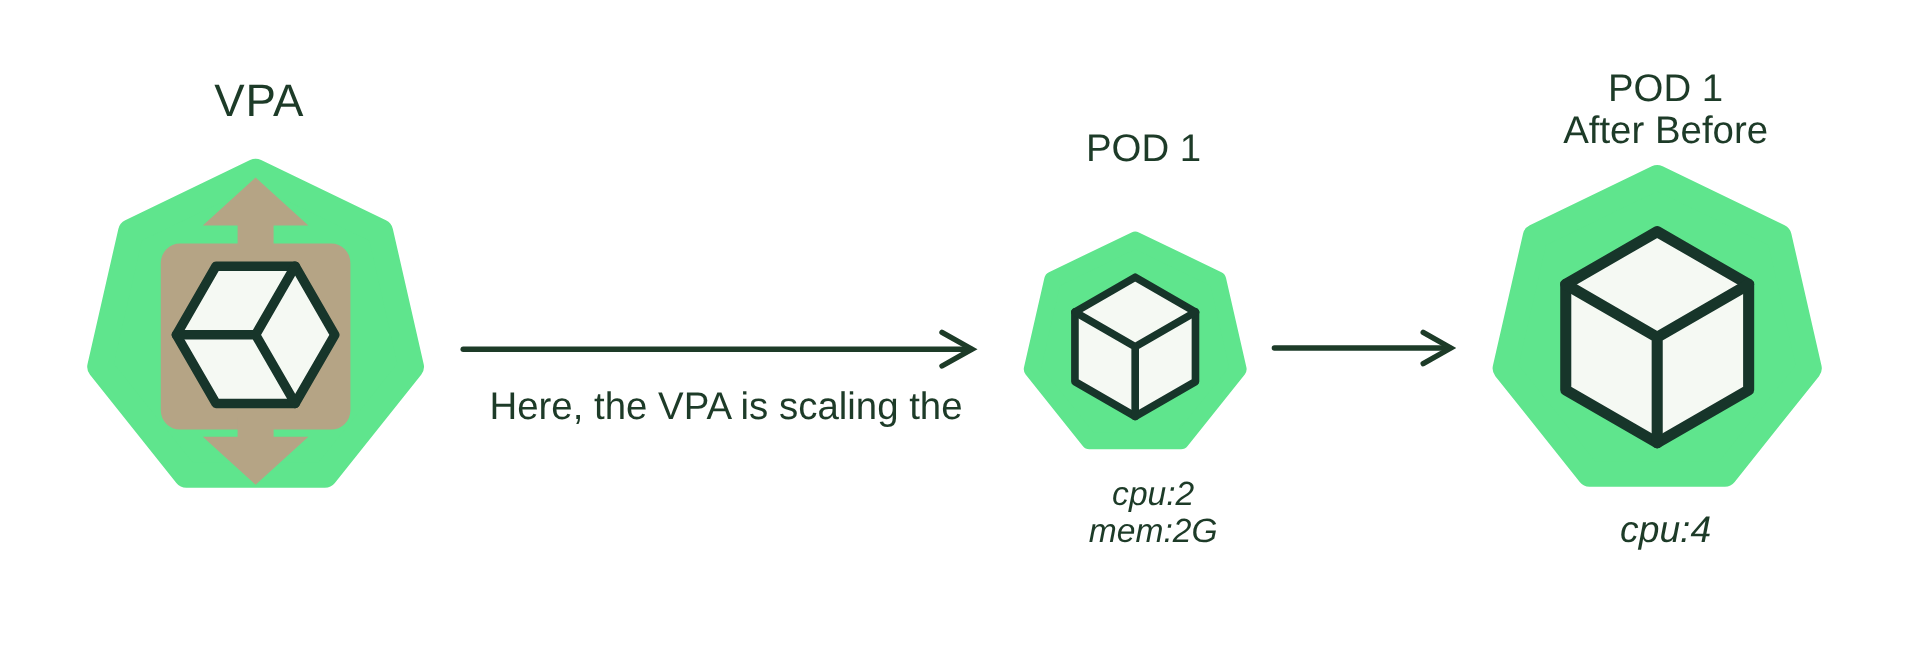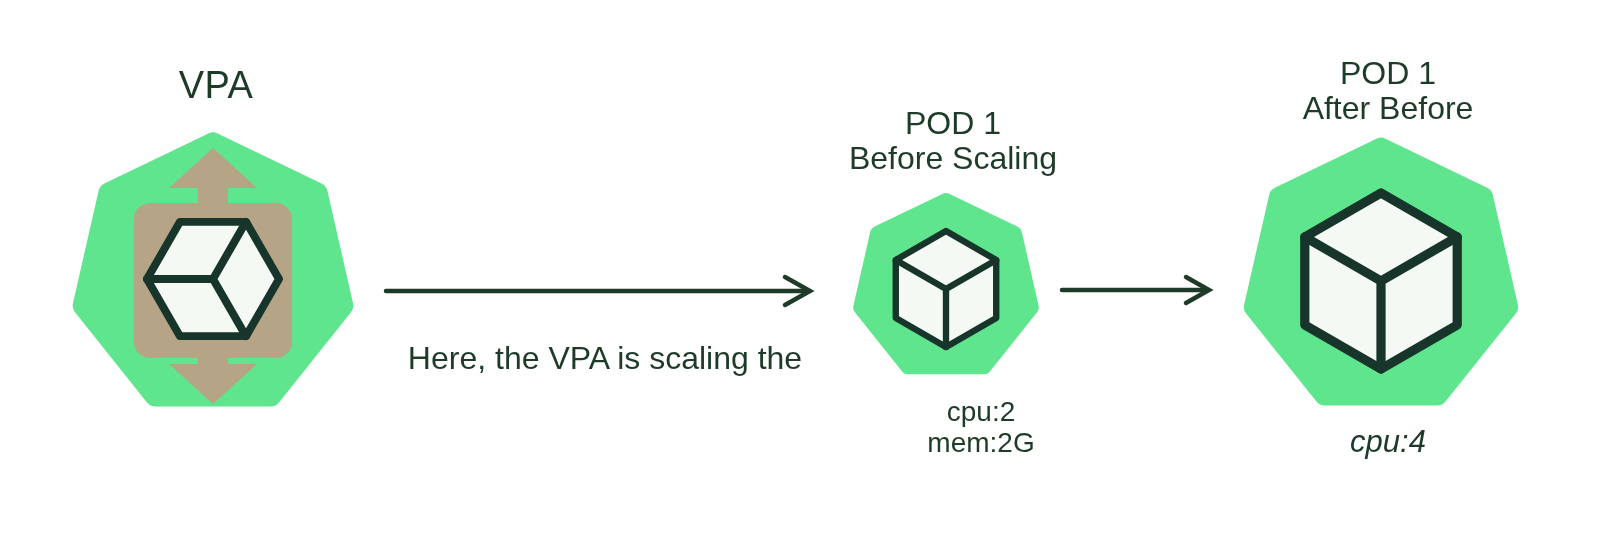"Before Scaling" div { html: <div>Before Scaling</div> -> none }
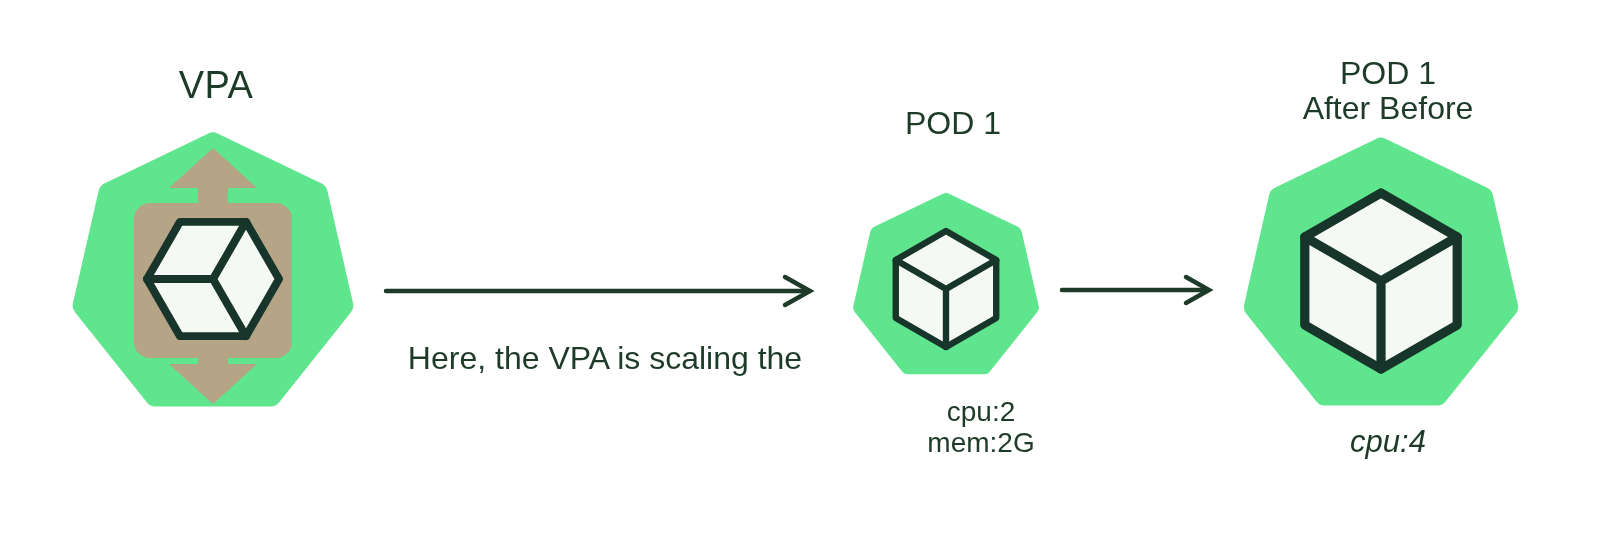"Here, the VPA is scaling" .flow-caption { margin-top: 20px -> none }
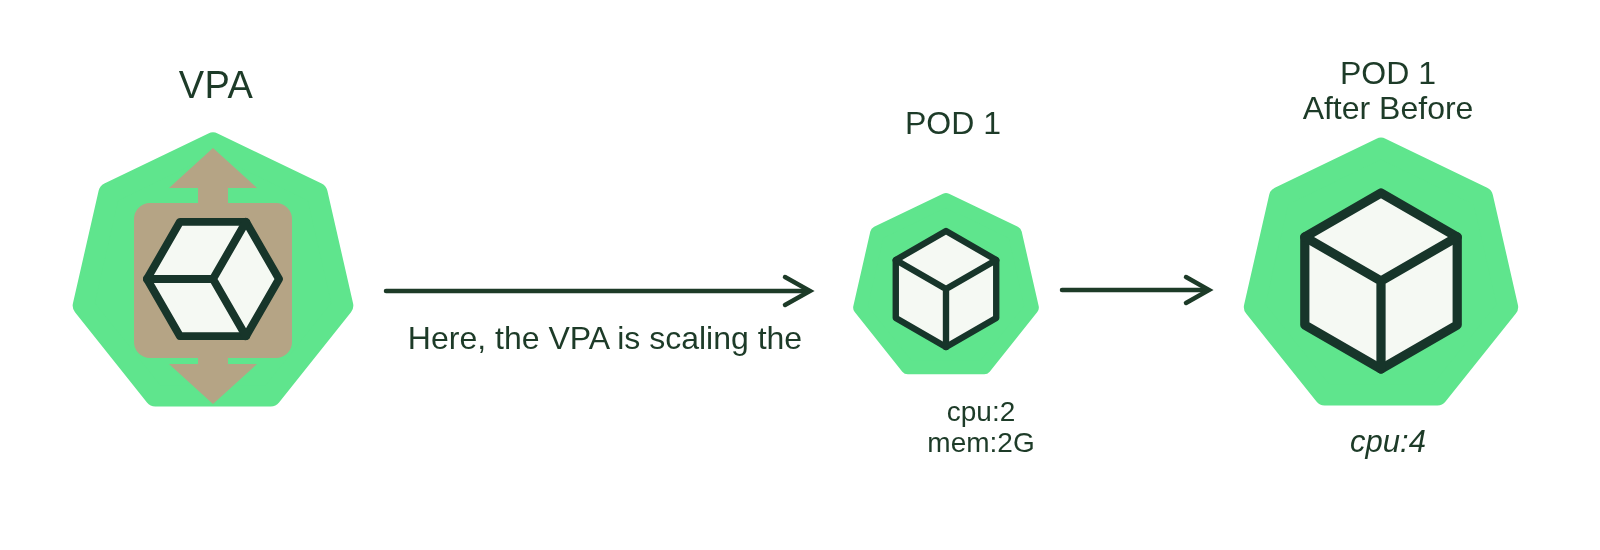"cpu:2" .pod-resources-before { font-style: none -> italic; left: 981px -> 961px }
